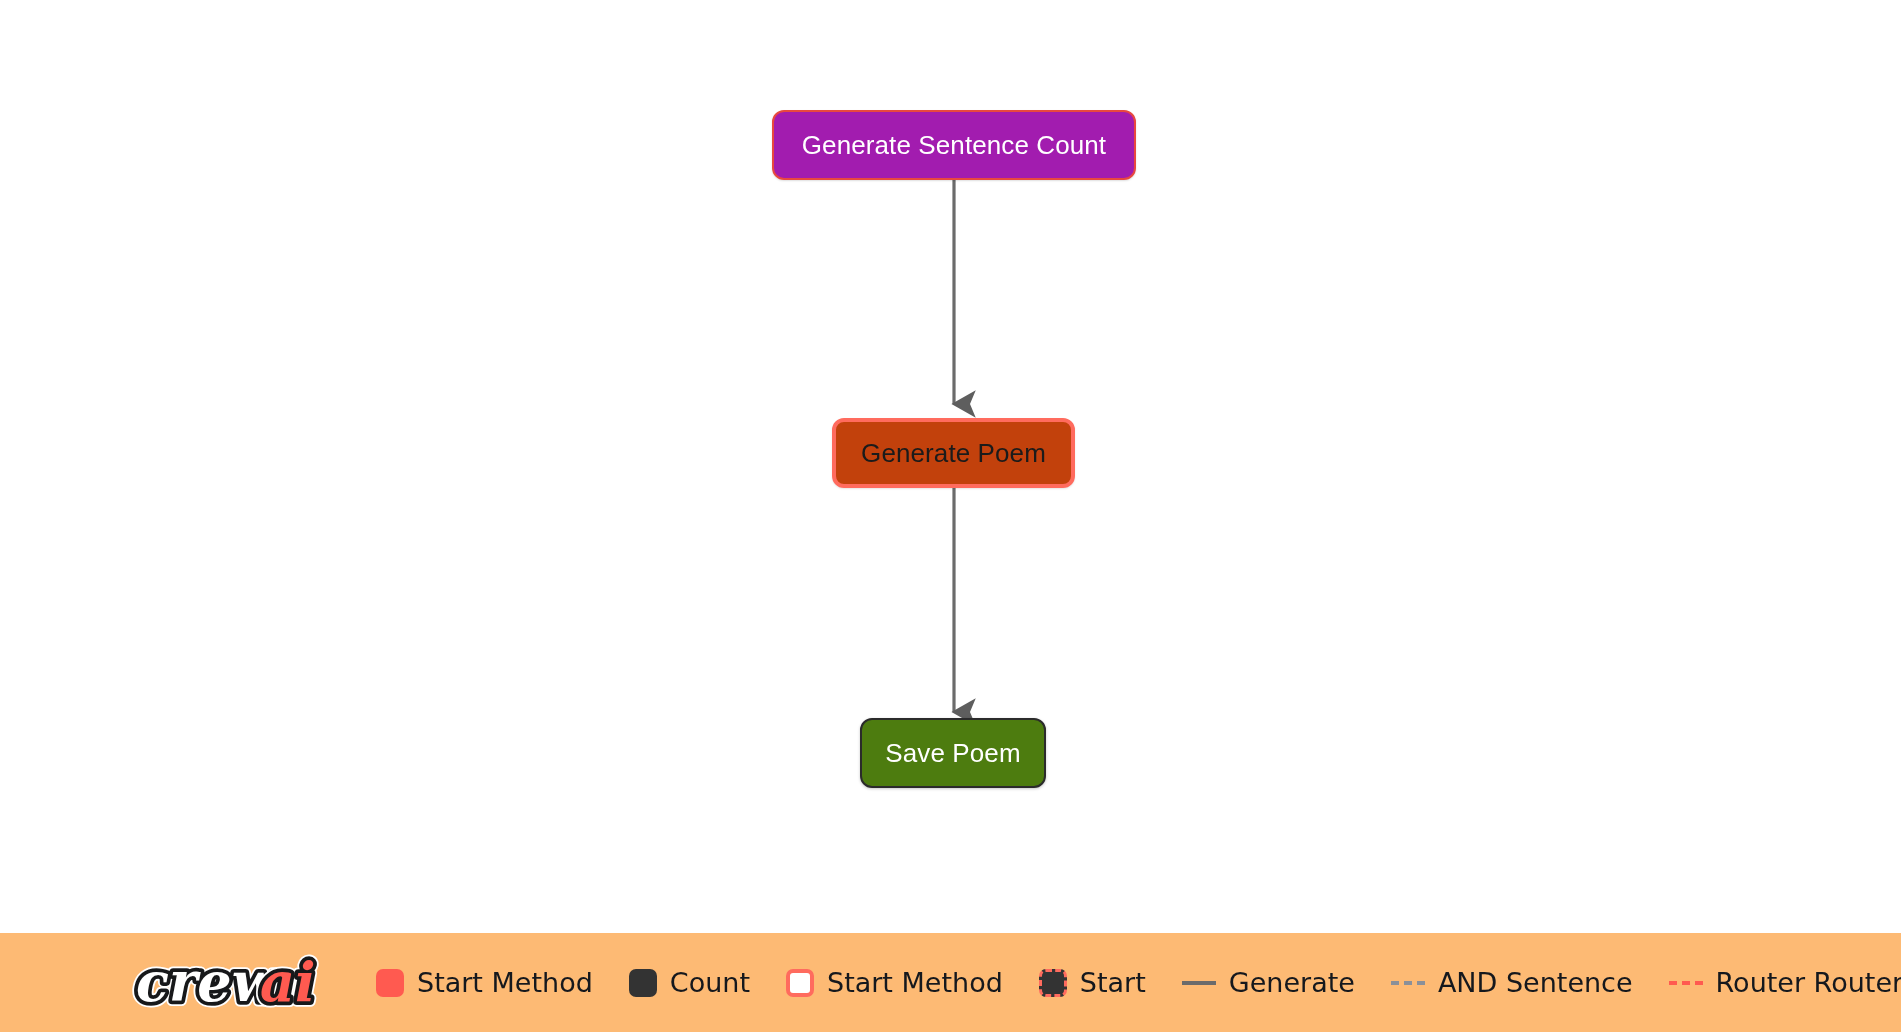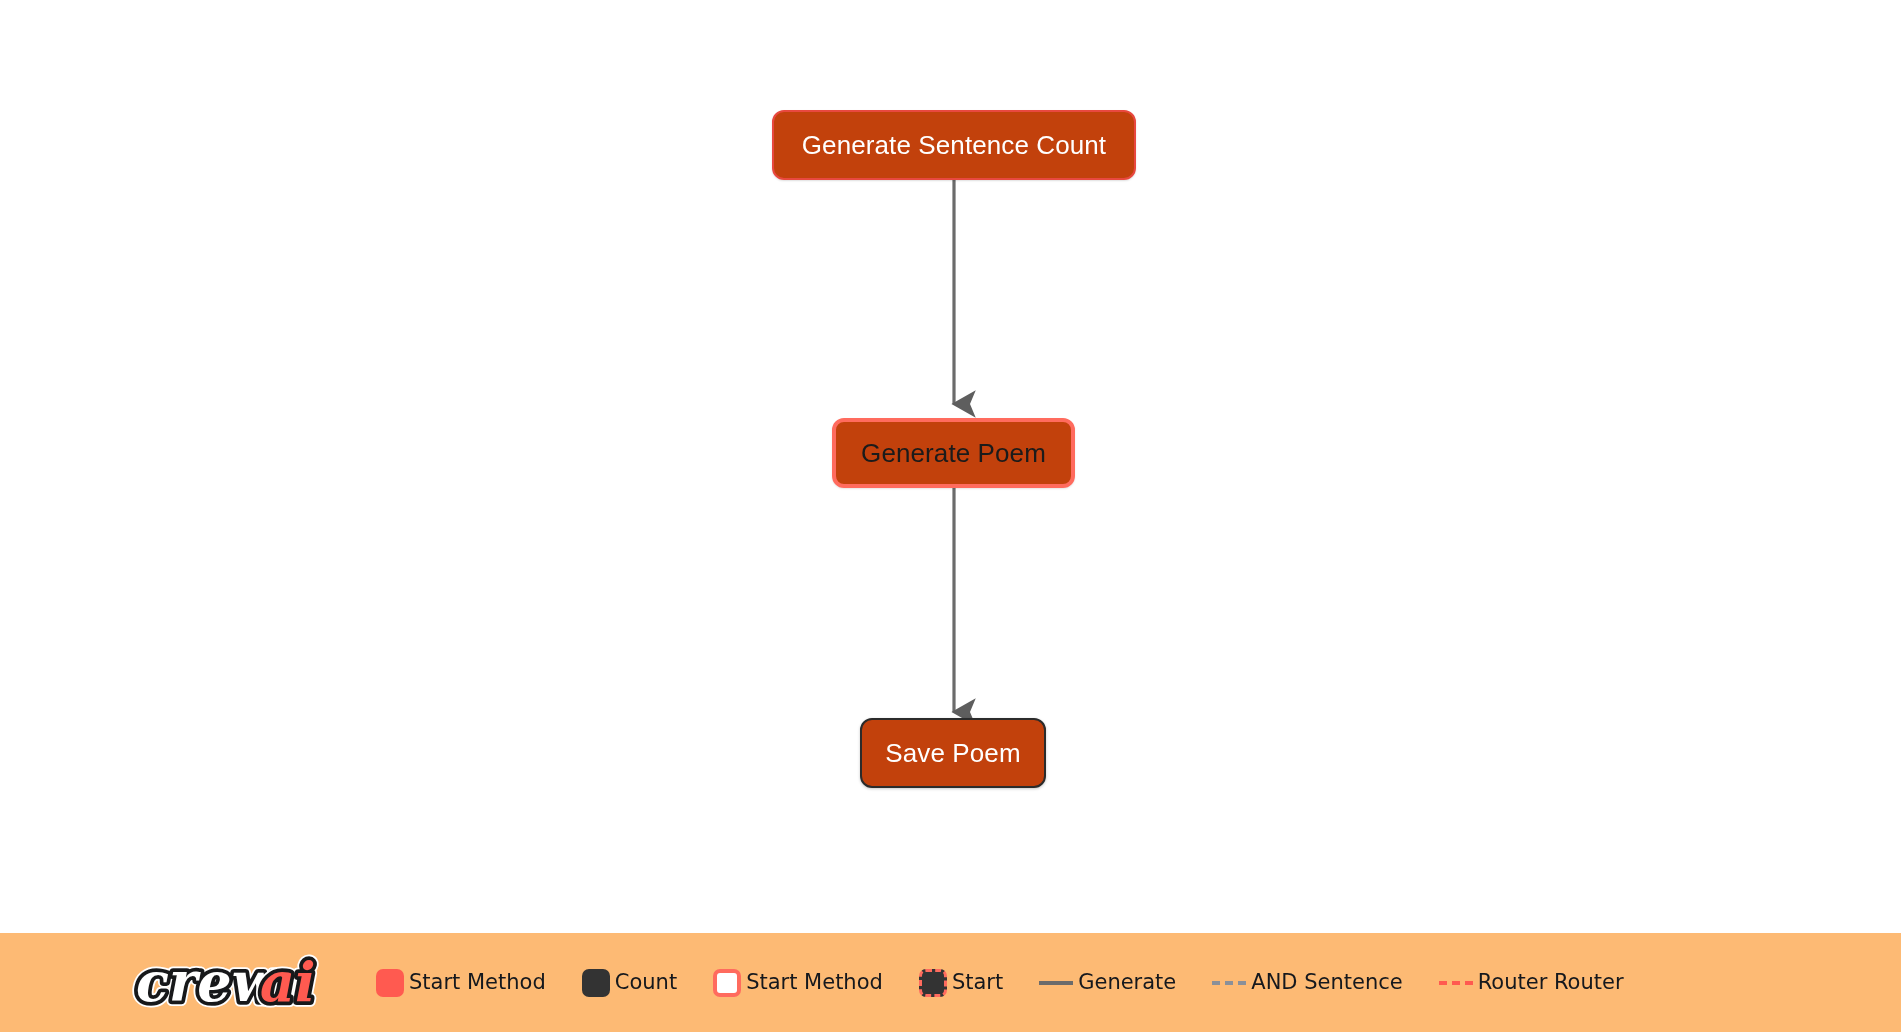"Generate Sentence Count" .node--start { background: #c2410c -> #a21caf }
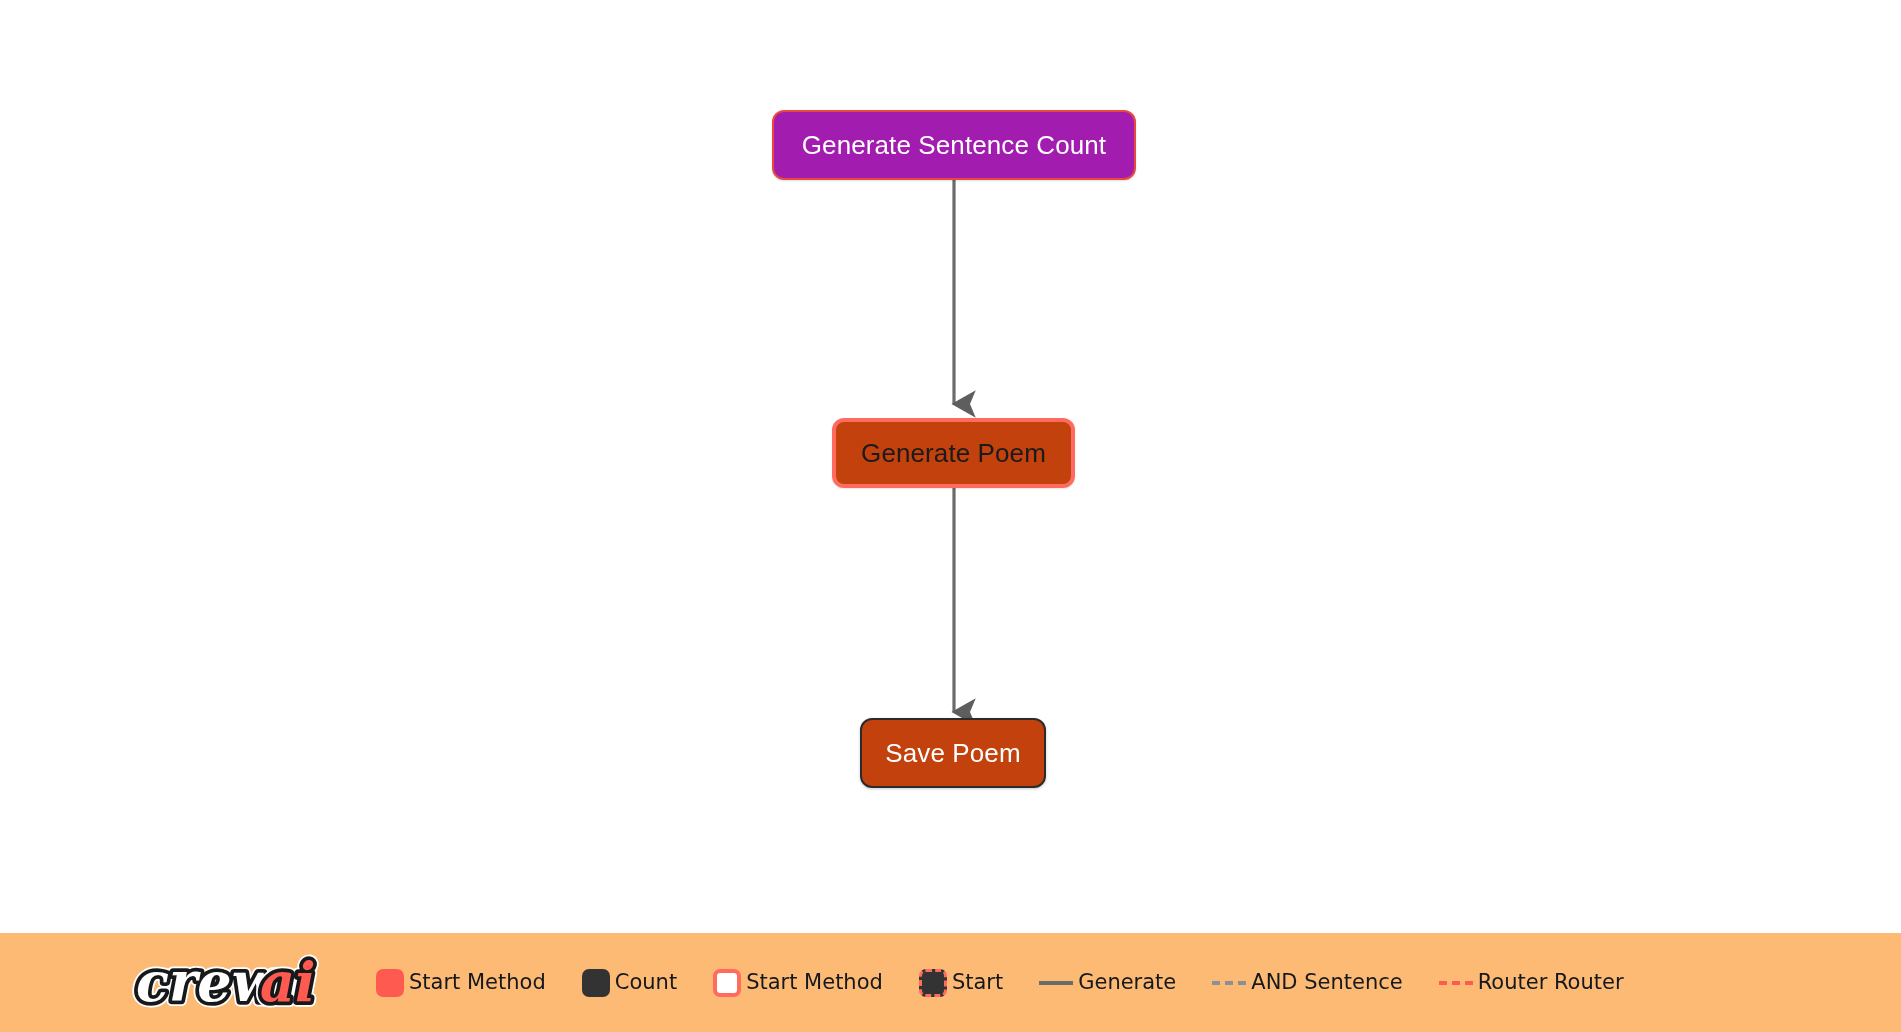"Save Poem" .node--method { background: #c2410c -> #4d7c0f }
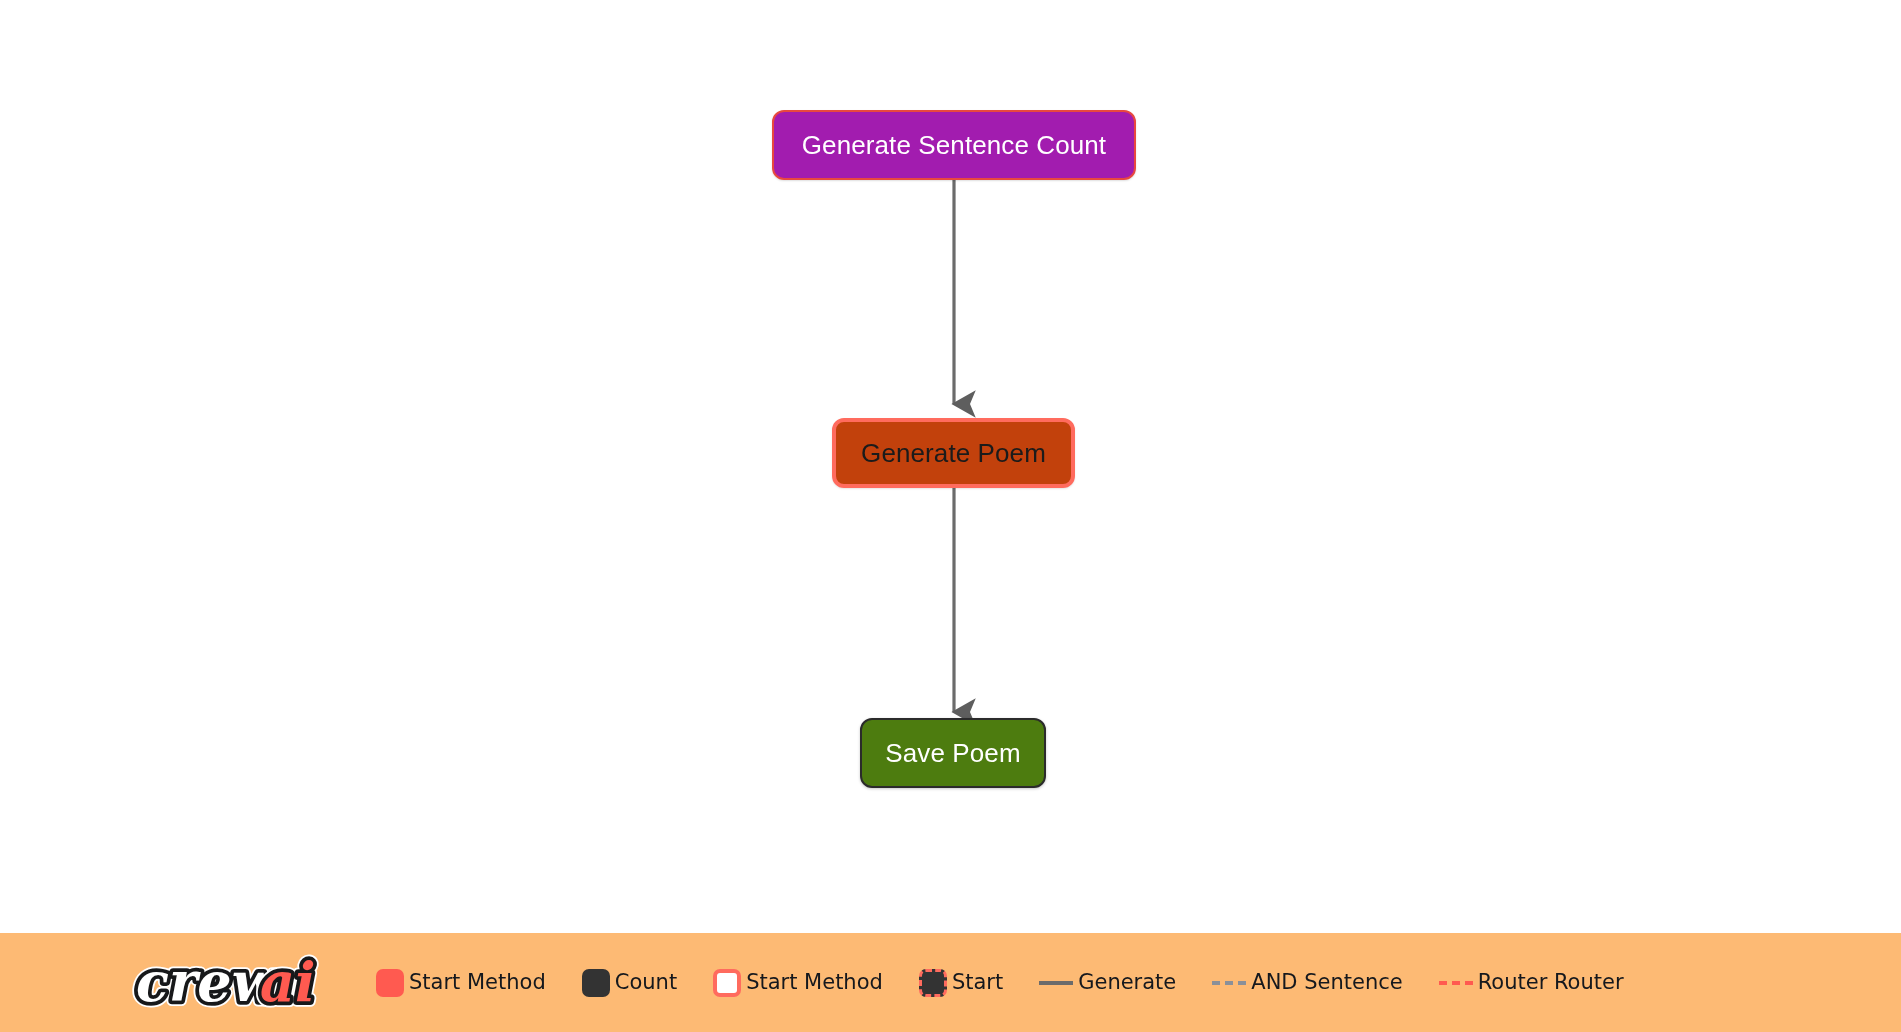"Start Method" .legend-label { font-size: 21px -> 27px; margin-left: 5px -> 13px }
